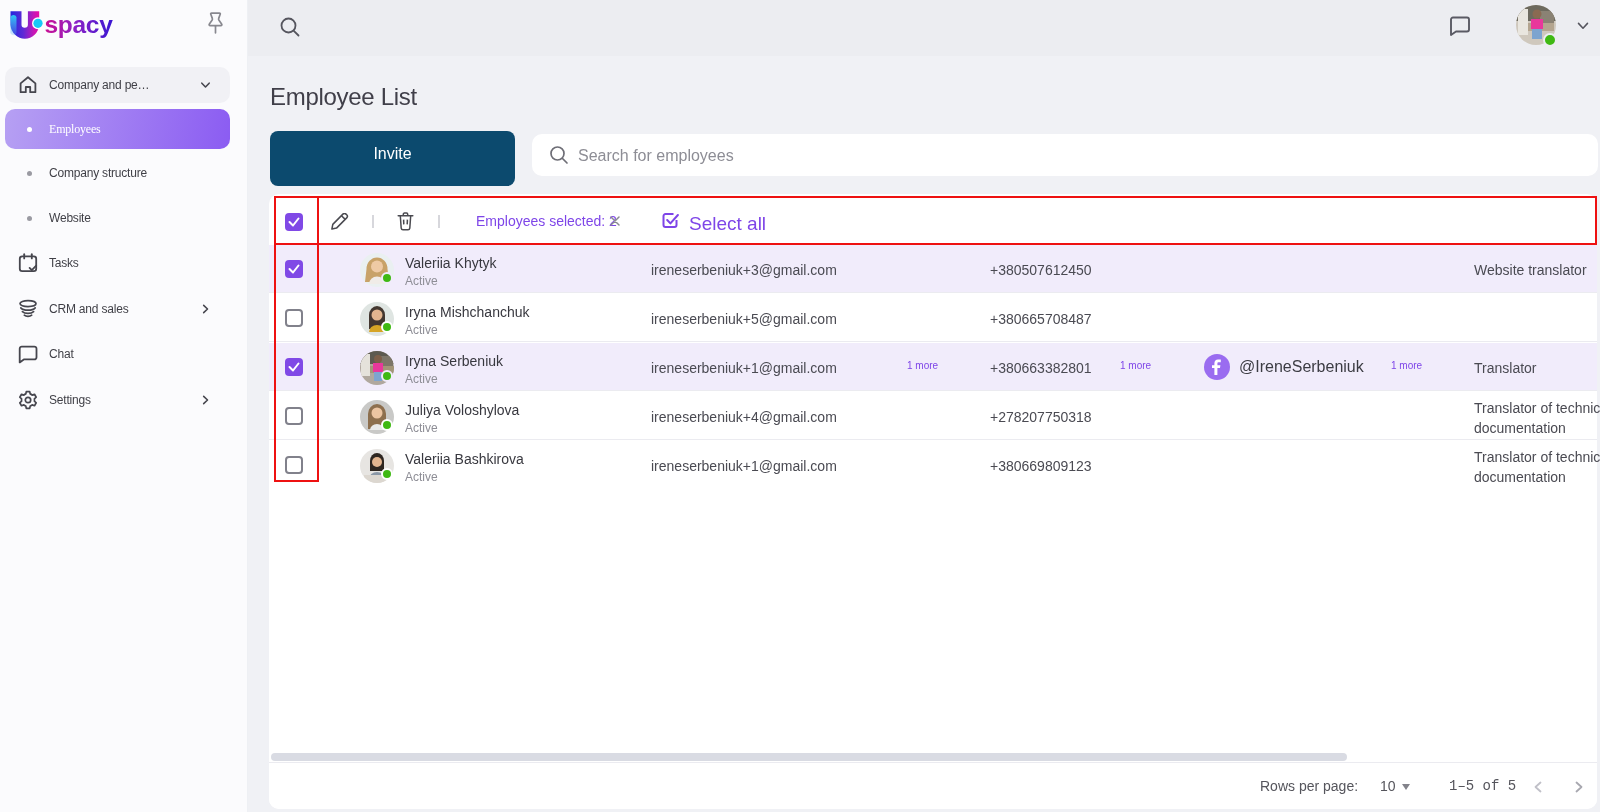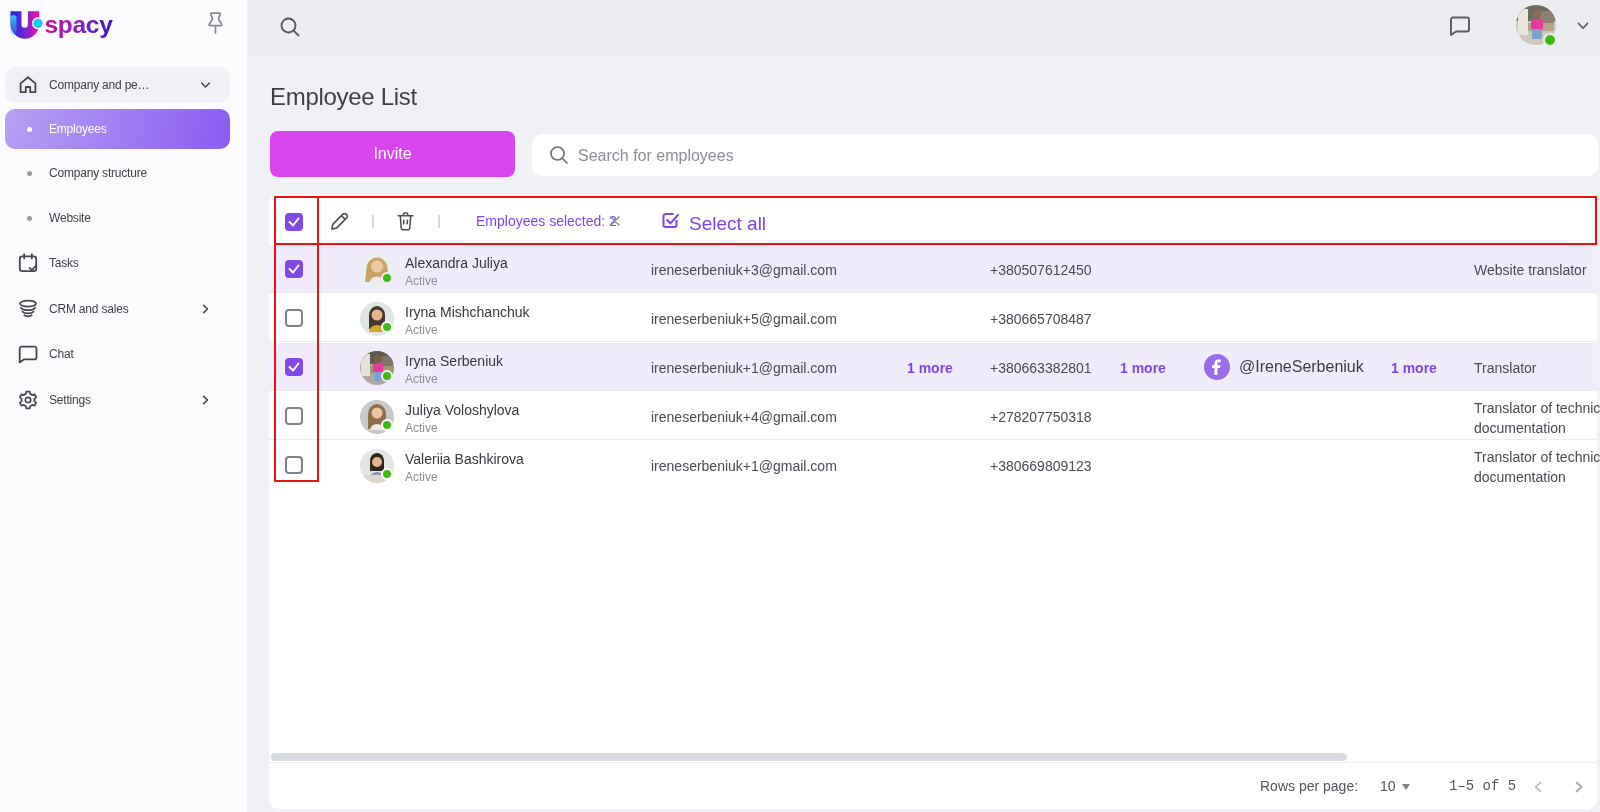"Employees" #nav-employees .nav-label { font-family: none -> Liberation Serif, serif }
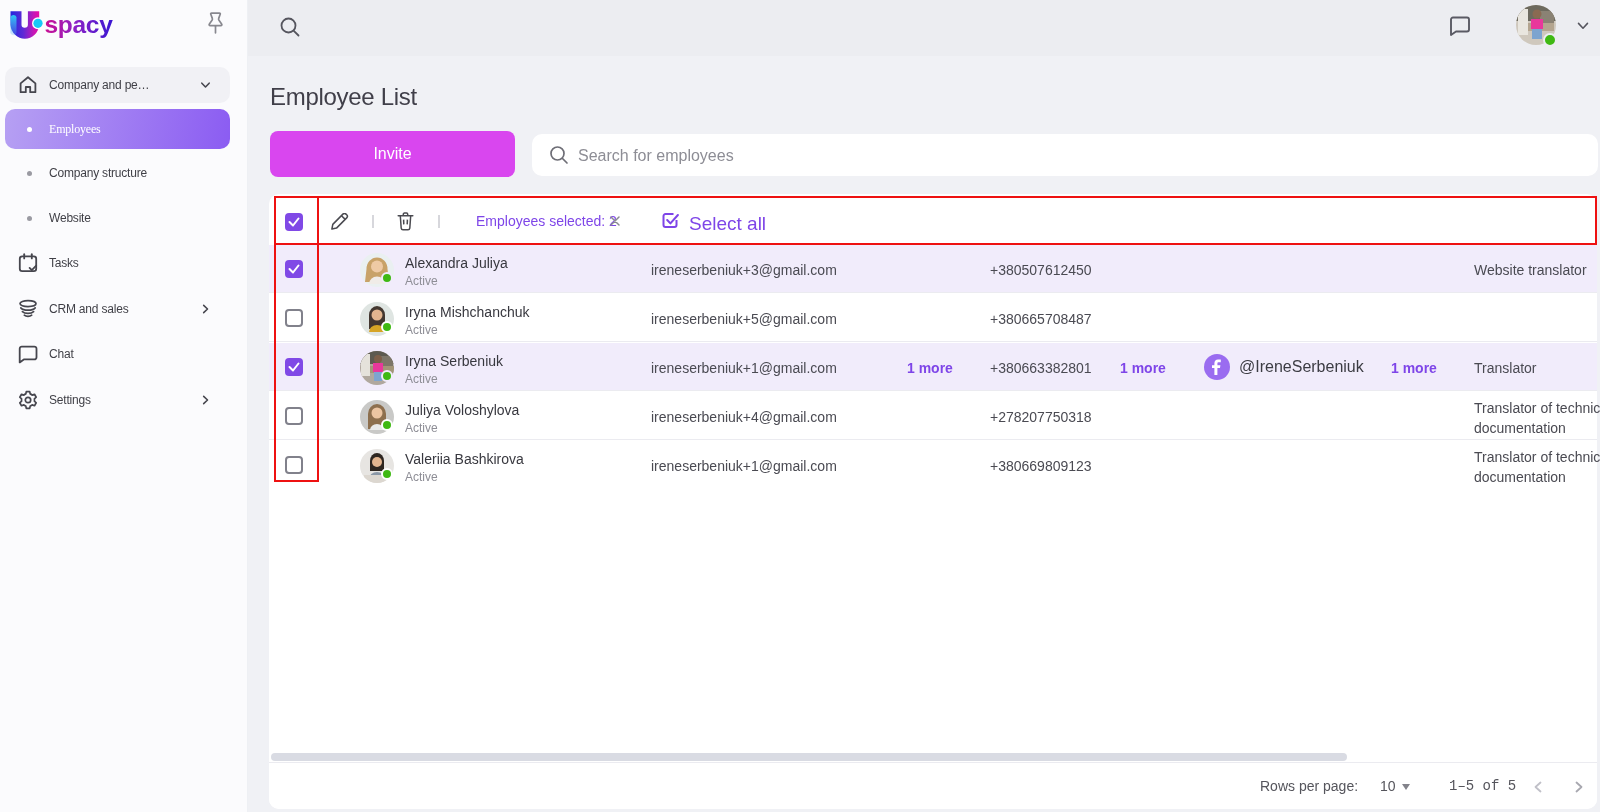"Invite" #invite { background: #d946ef -> #0c4a6e; height: 46px -> 55px }
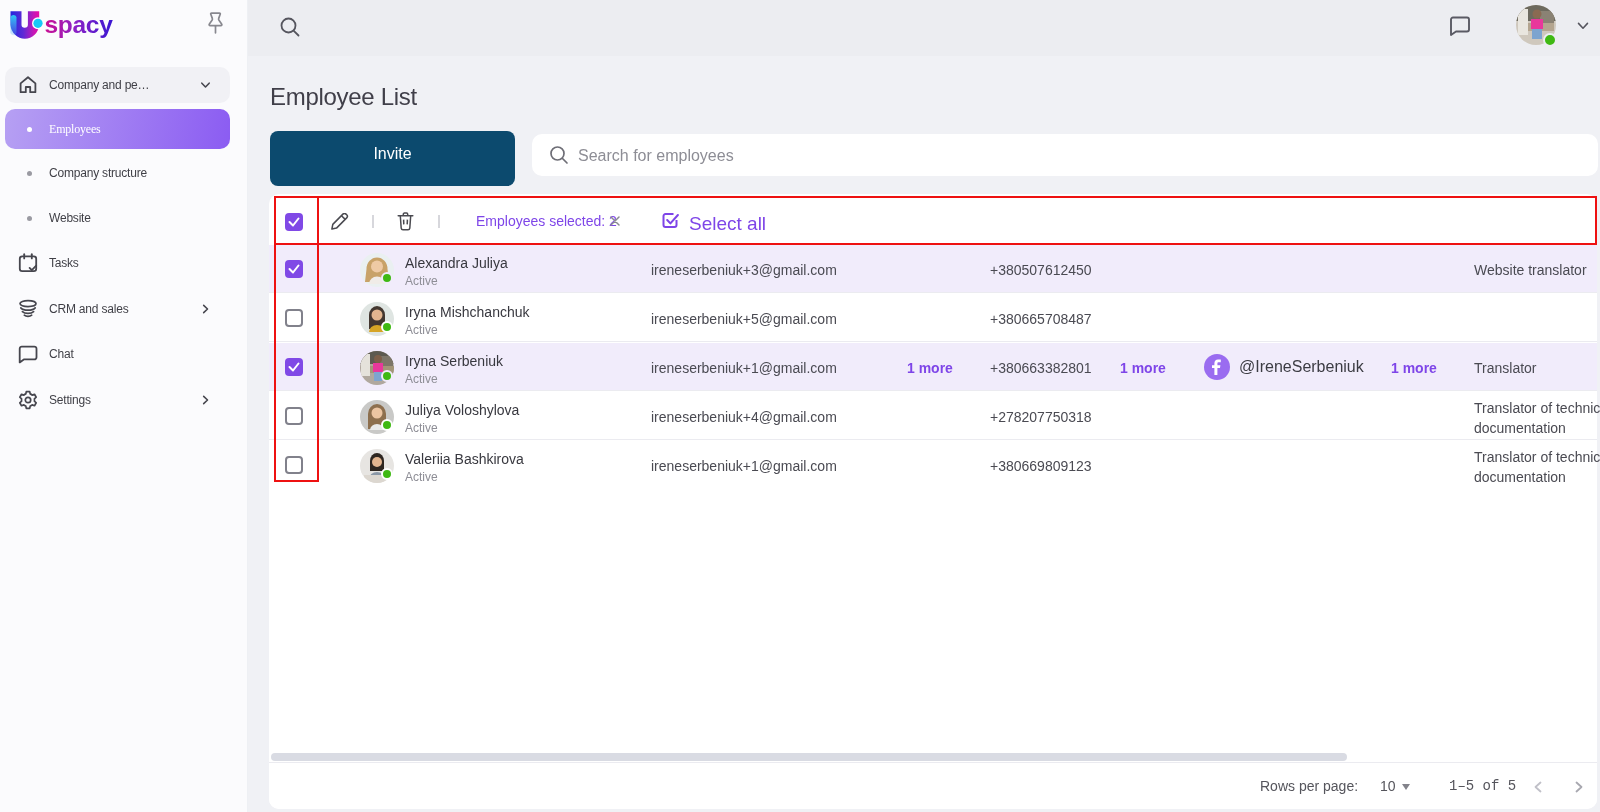"Alexandra Juliya" div.name { text: Alexandra Juliya -> Valeriia Khytyk }
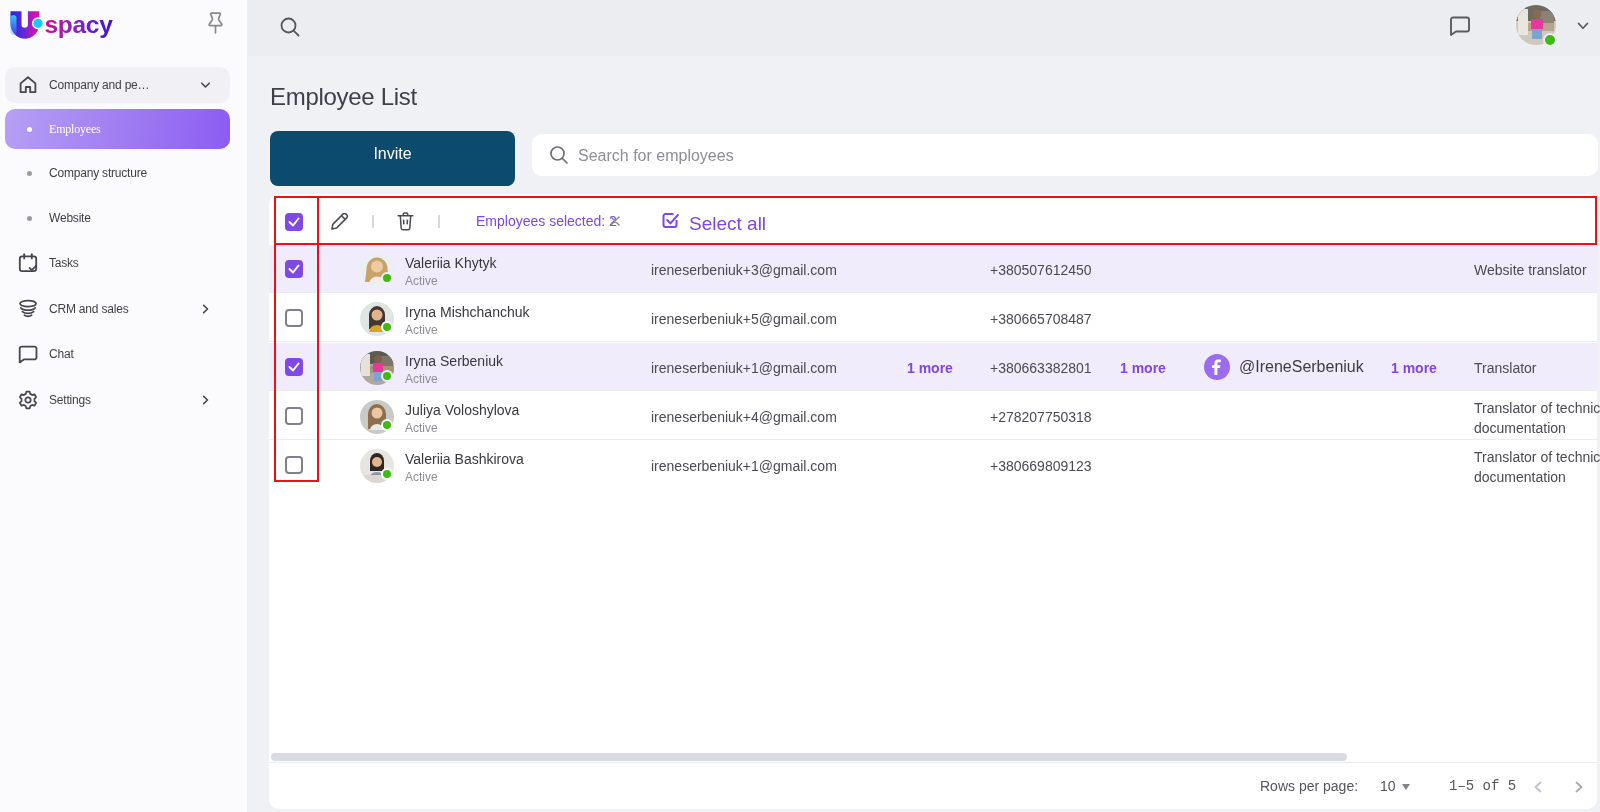"1 more" .more { font-size: 14px -> 10px; font-weight: bold -> none }
